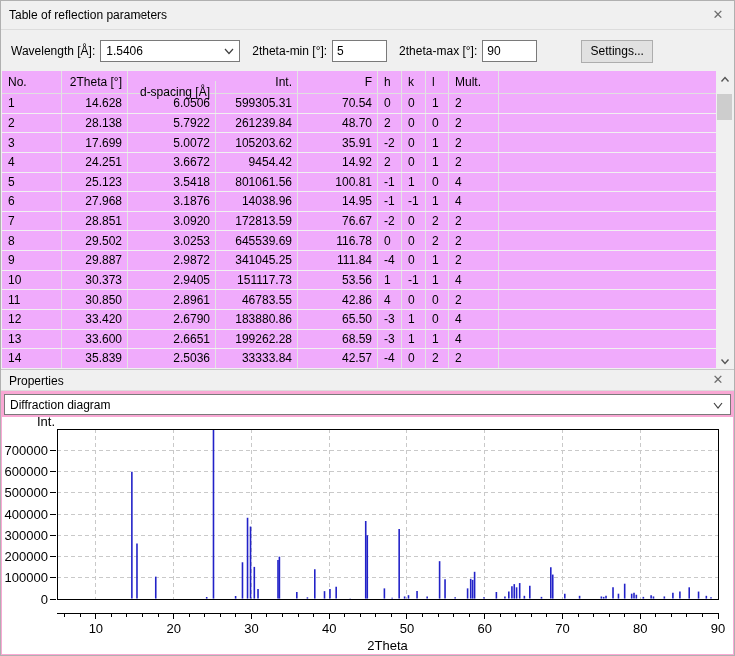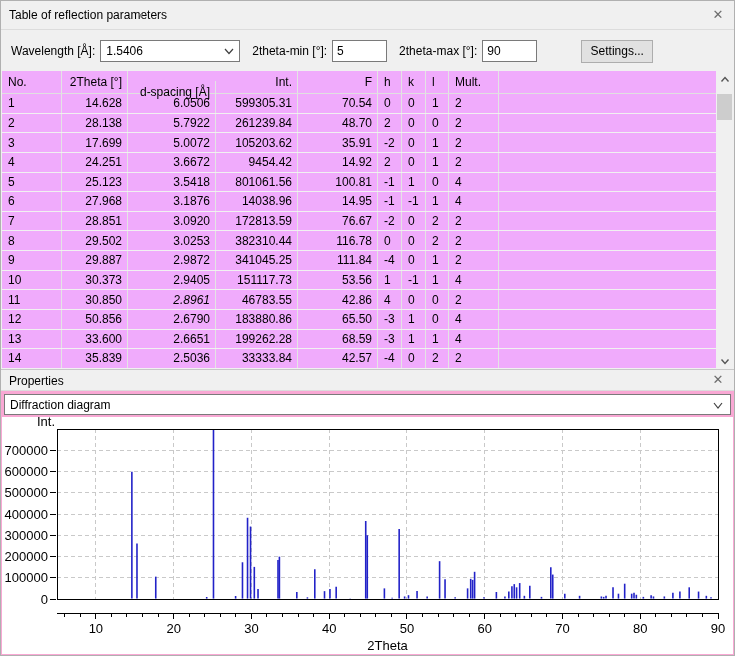"382310.44" div.tcell { text: 382310.44 -> 645539.69 }
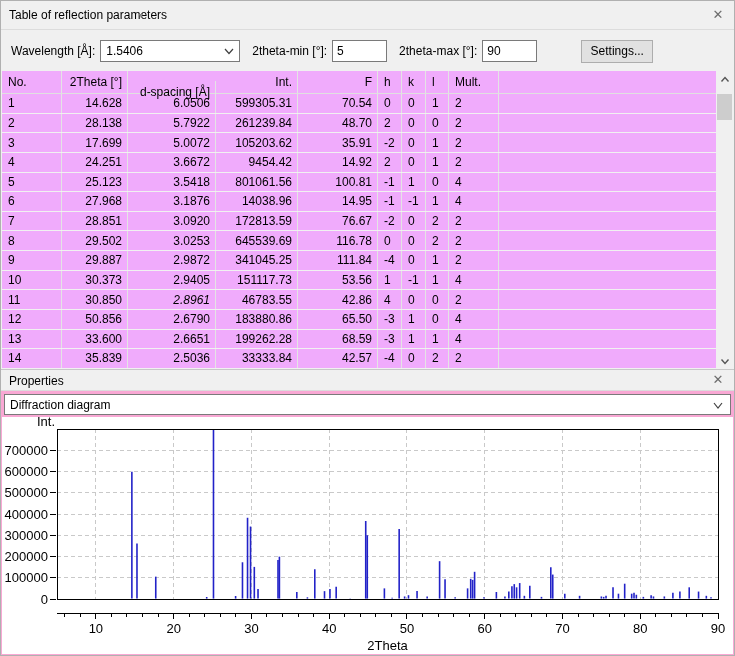"2.8961" div.tcell { font-style: italic -> none }
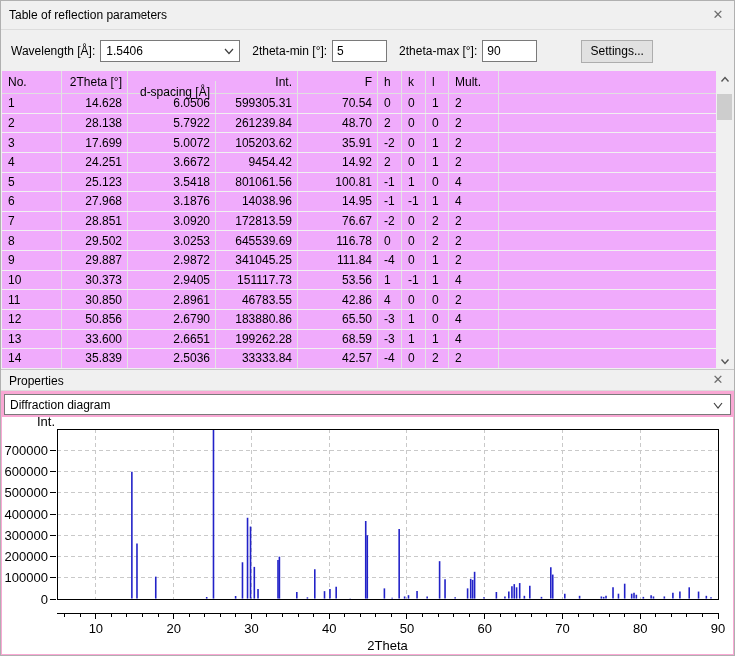"50.856" div.tcell { text: 50.856 -> 33.420 }
